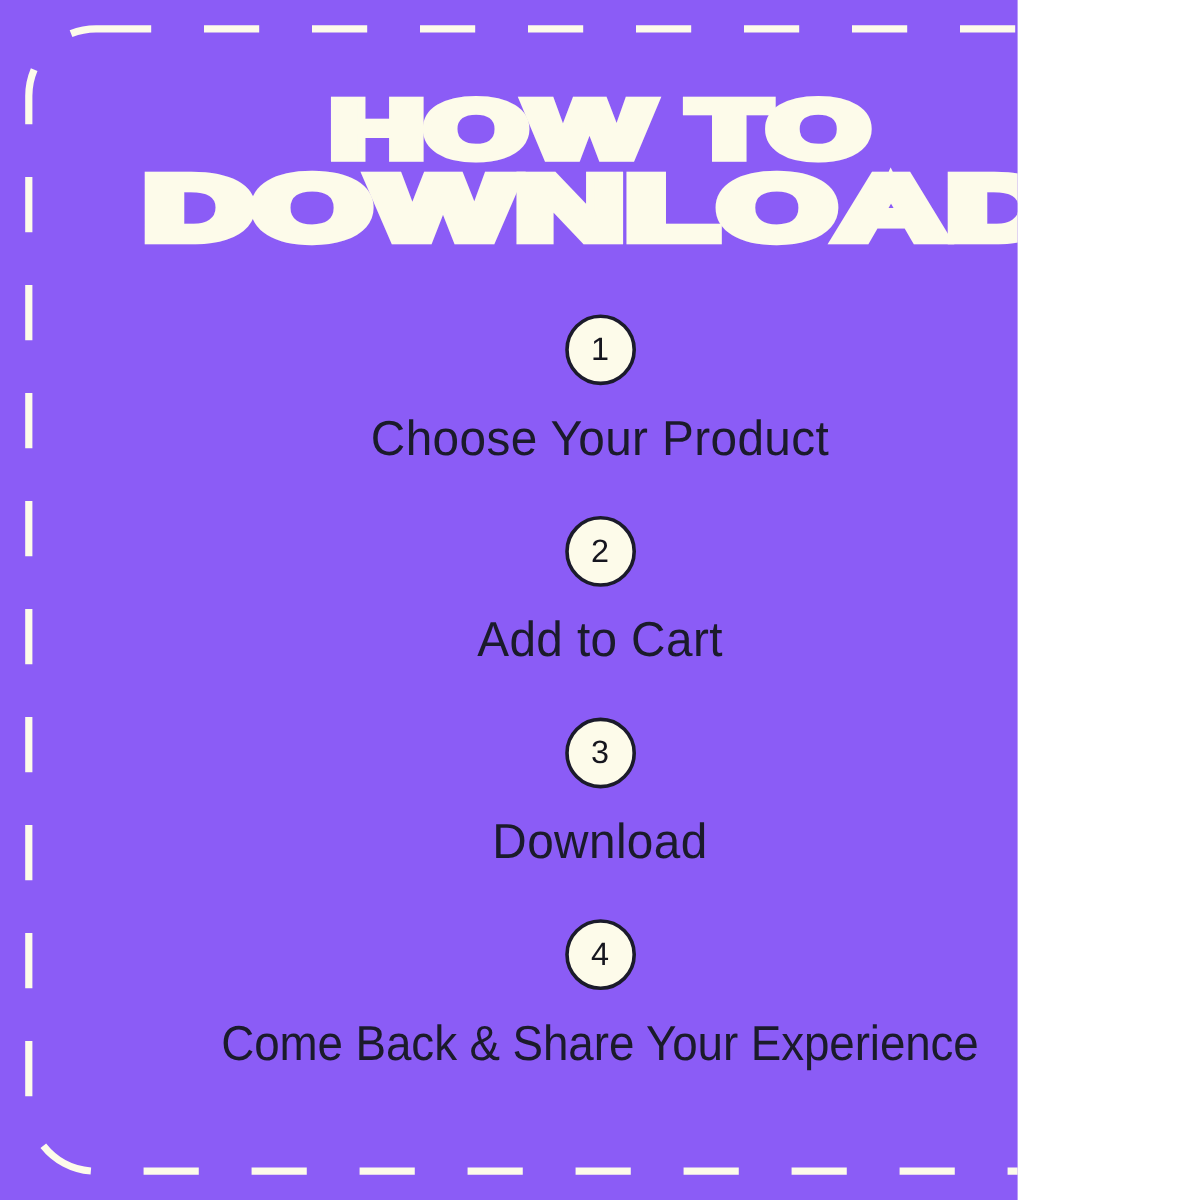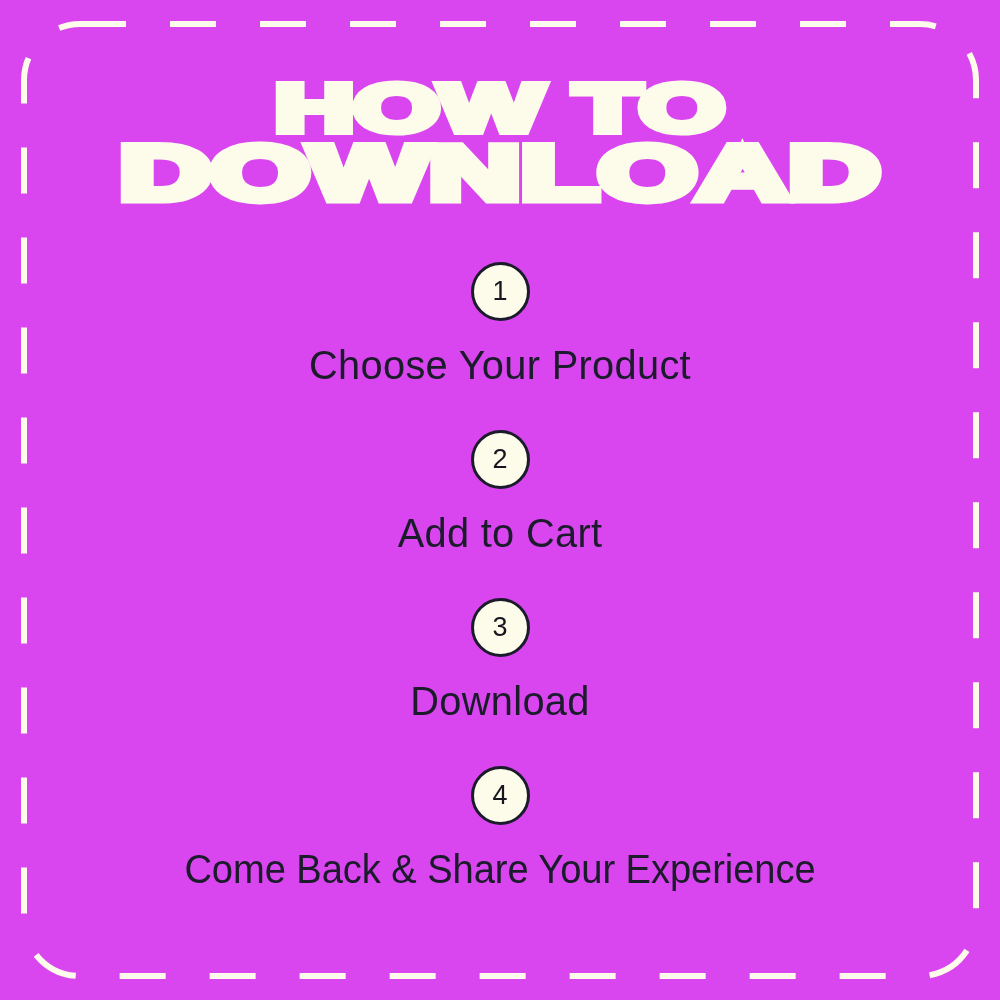"HOW TO" #poster { background: #d946ef -> #8b5cf6; width: 1000px -> 848px }
